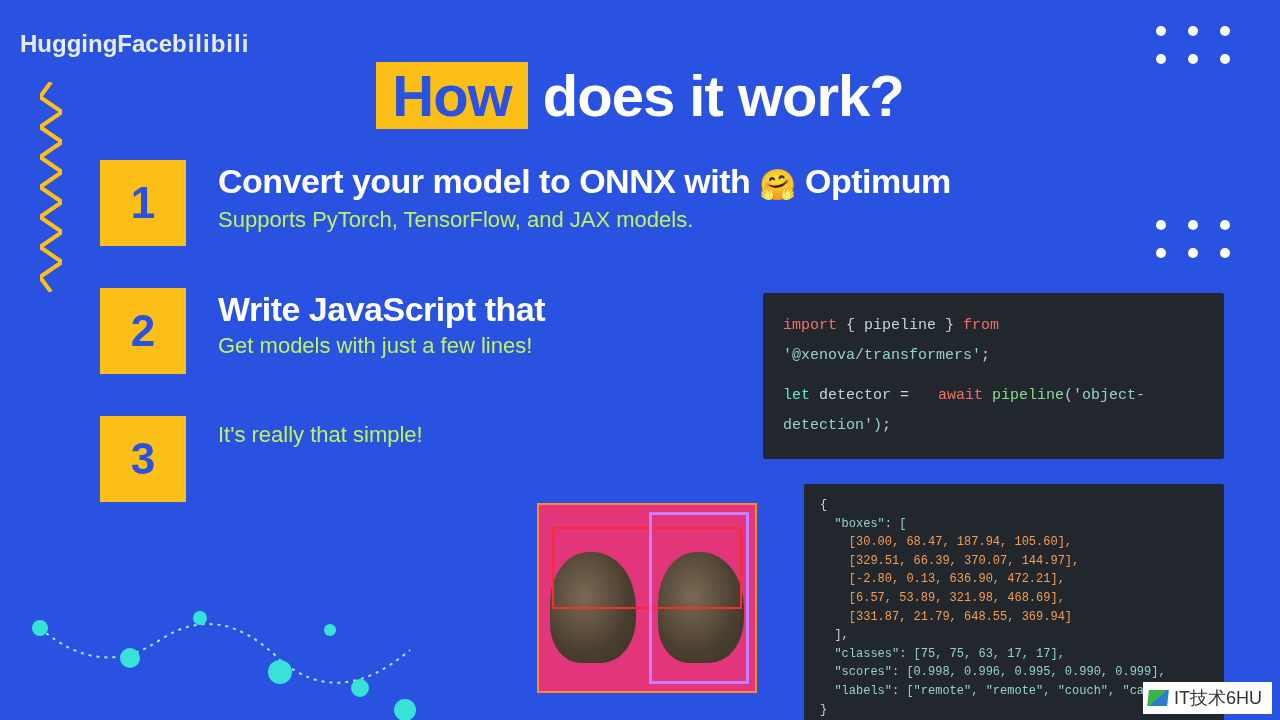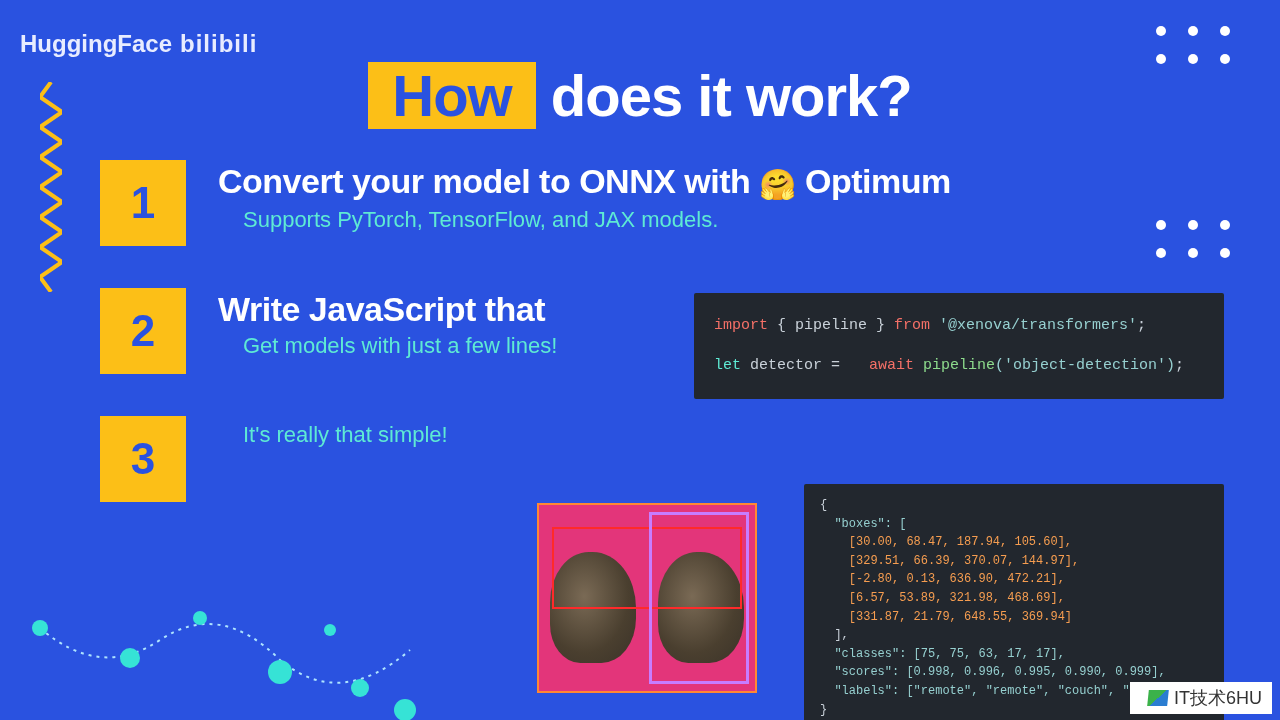"HuggingFace" .top-logos { gap: 8px -> none }
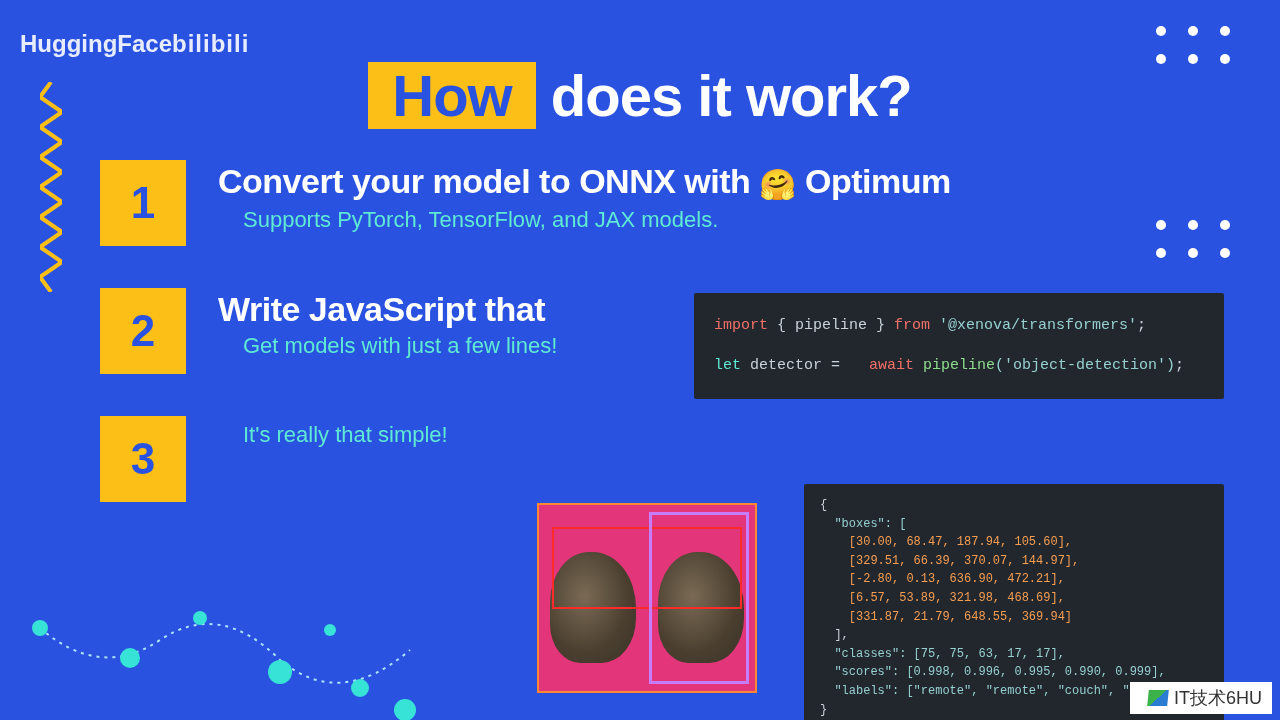"How" .title .hl { padding: 0 24px -> 0 16px }
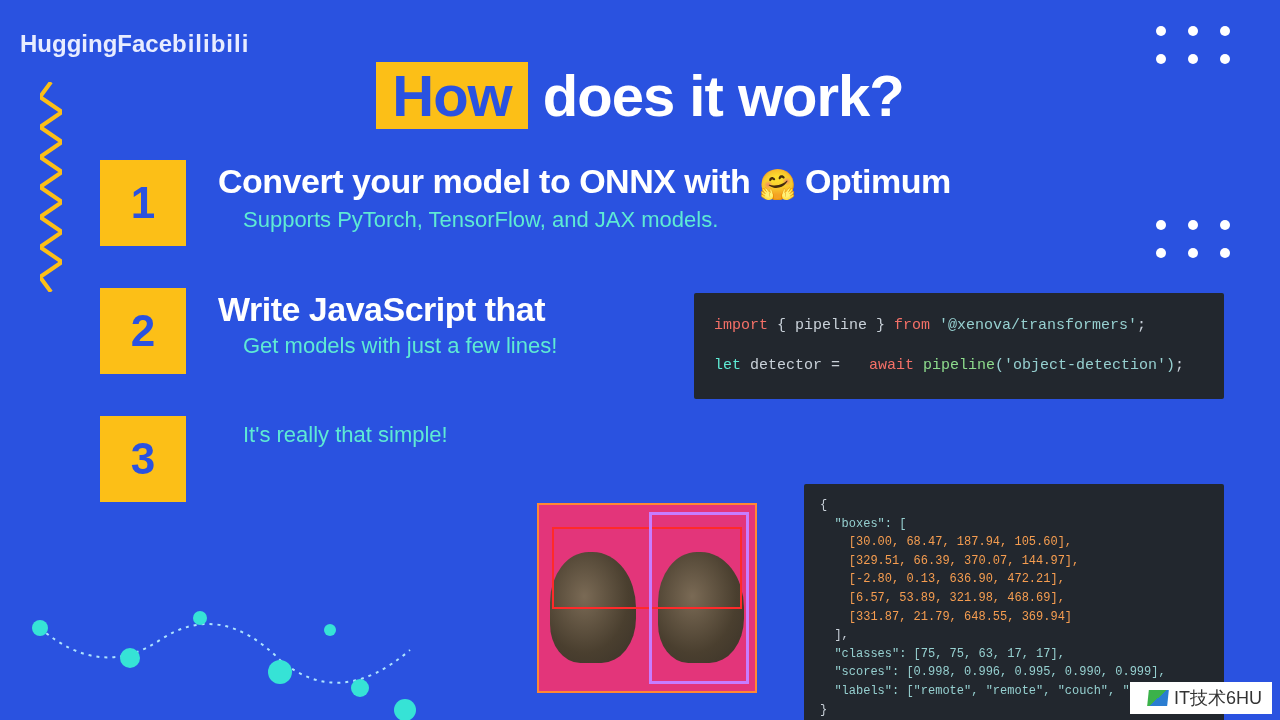"Supports PyTorch, TensorFlow, and JAX" .step-sub { color: #5eead4 -> #bef264; margin-left: 25px -> none }
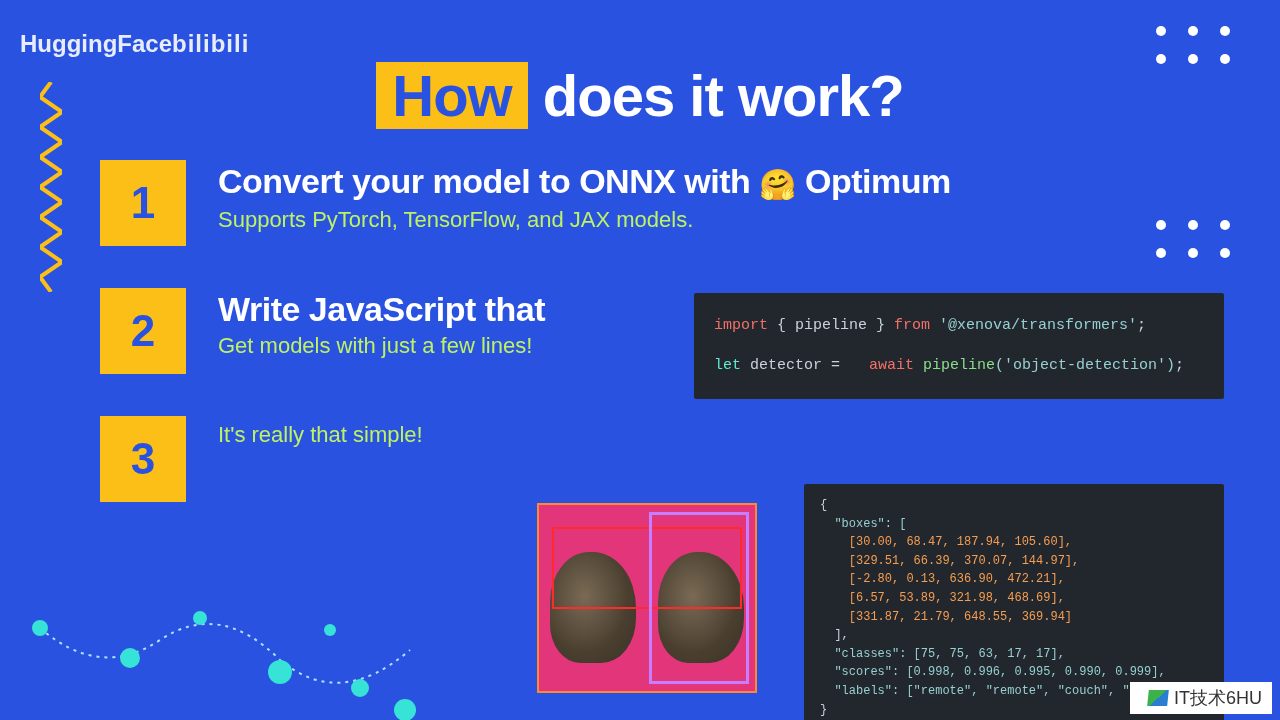"import { pipeline } from" .code-a { width: 530px -> 461px }
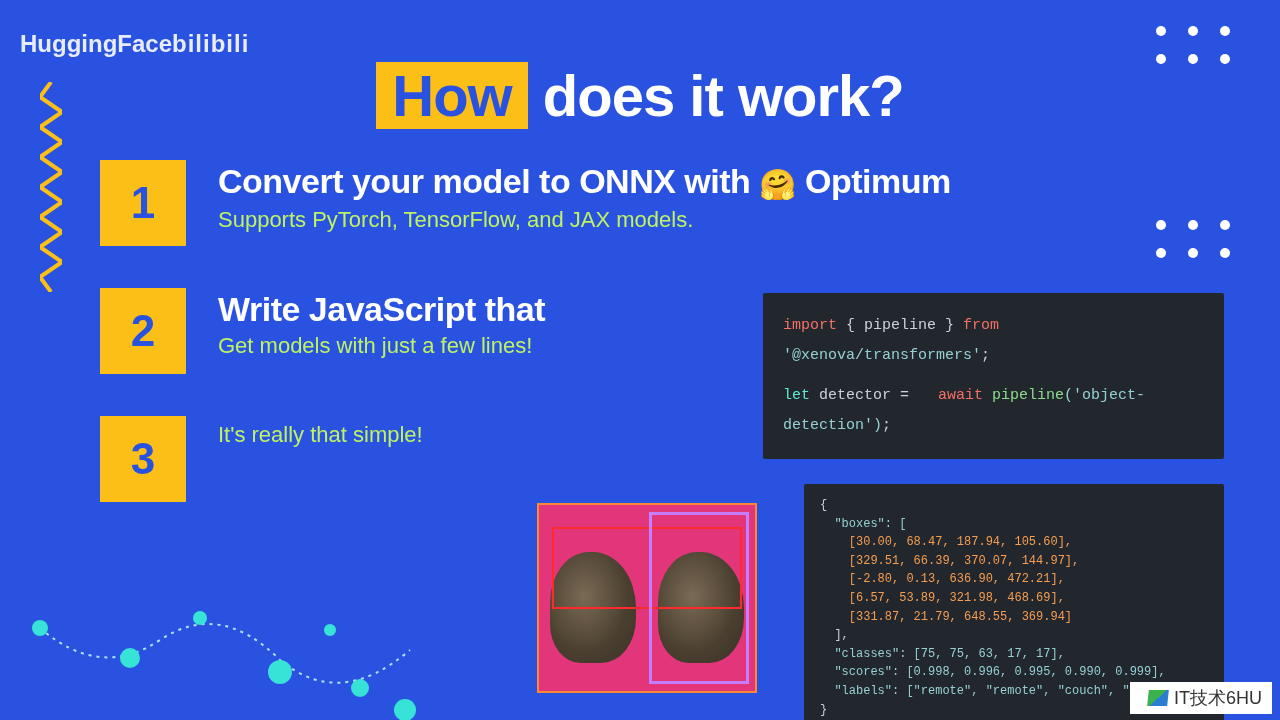"IT技术6HU" .watermark { padding: 4px 10px 4px 18px -> 4px 10px 4px 5px }
